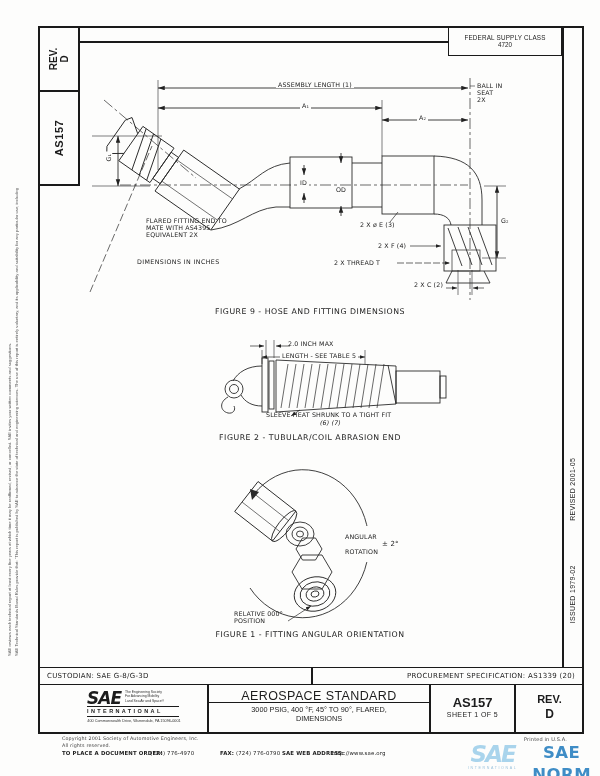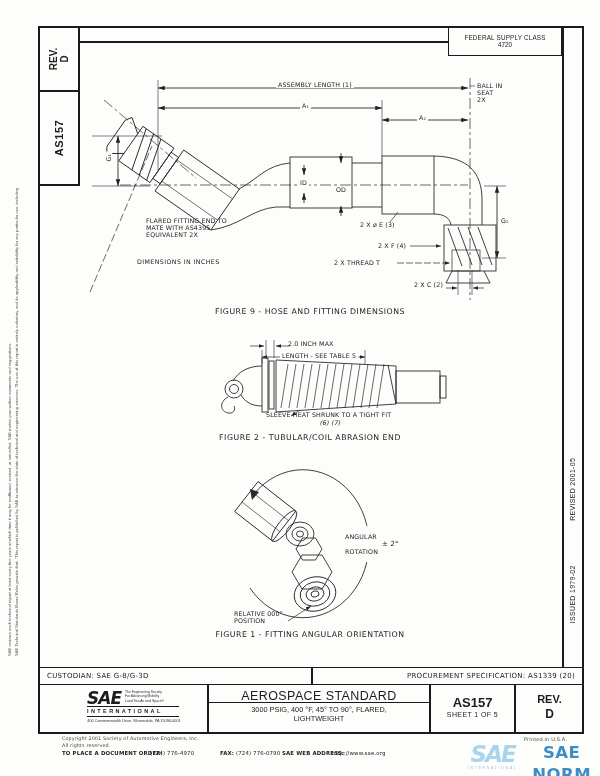"LIGHTWEIGHT" div { text: LIGHTWEIGHT -> DIMENSIONS }
